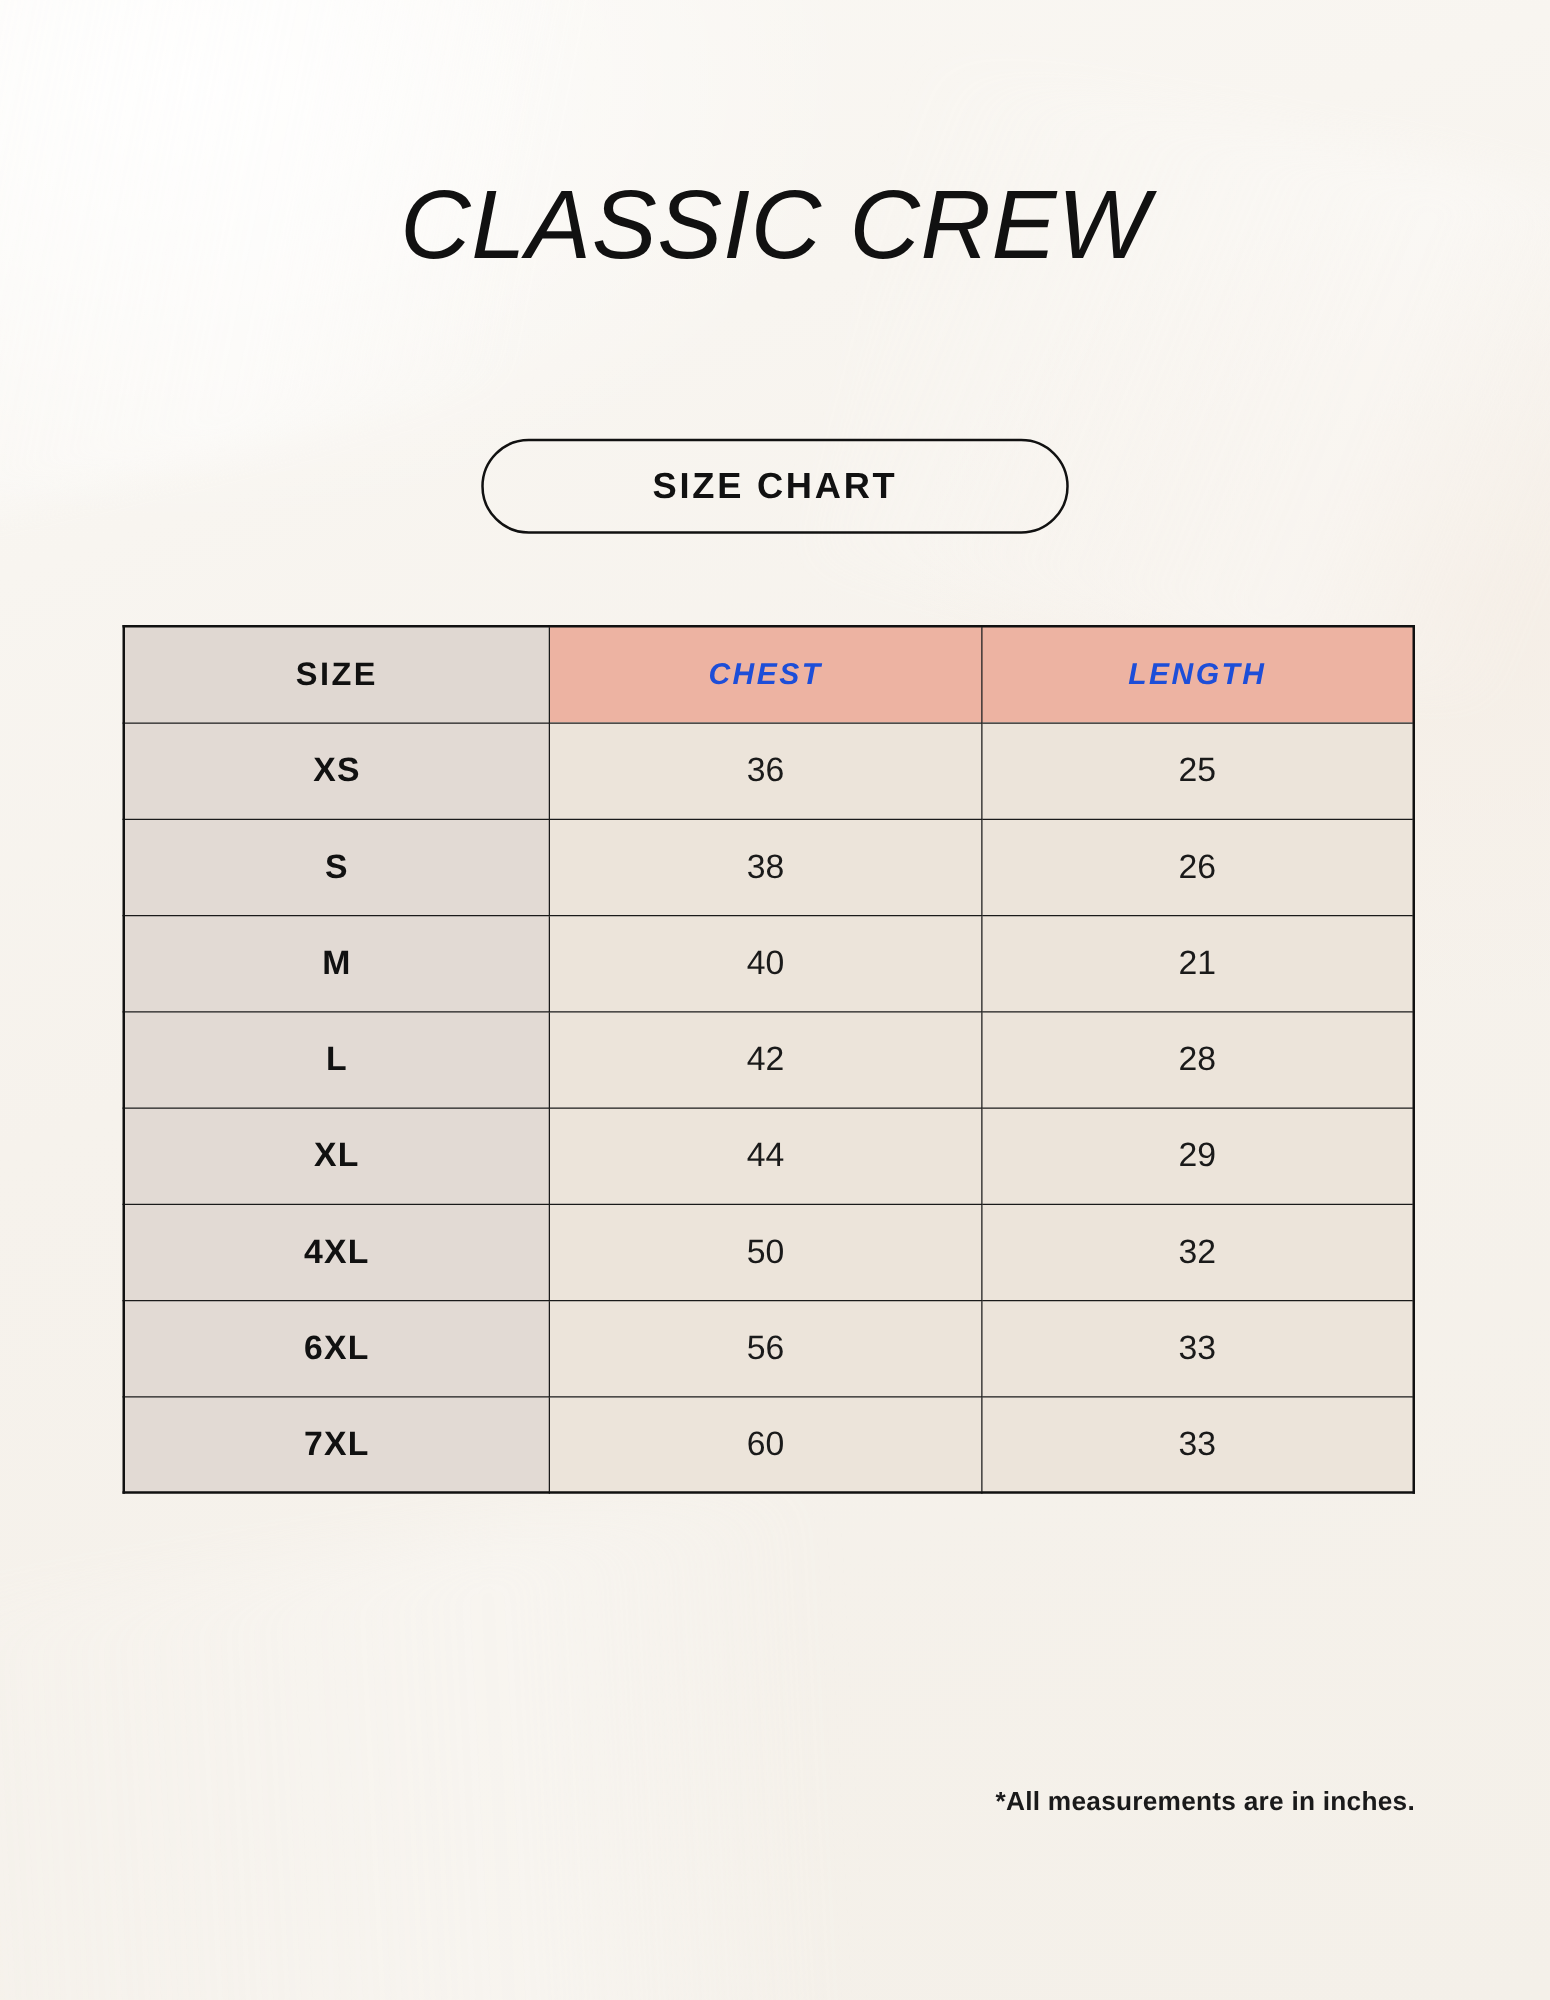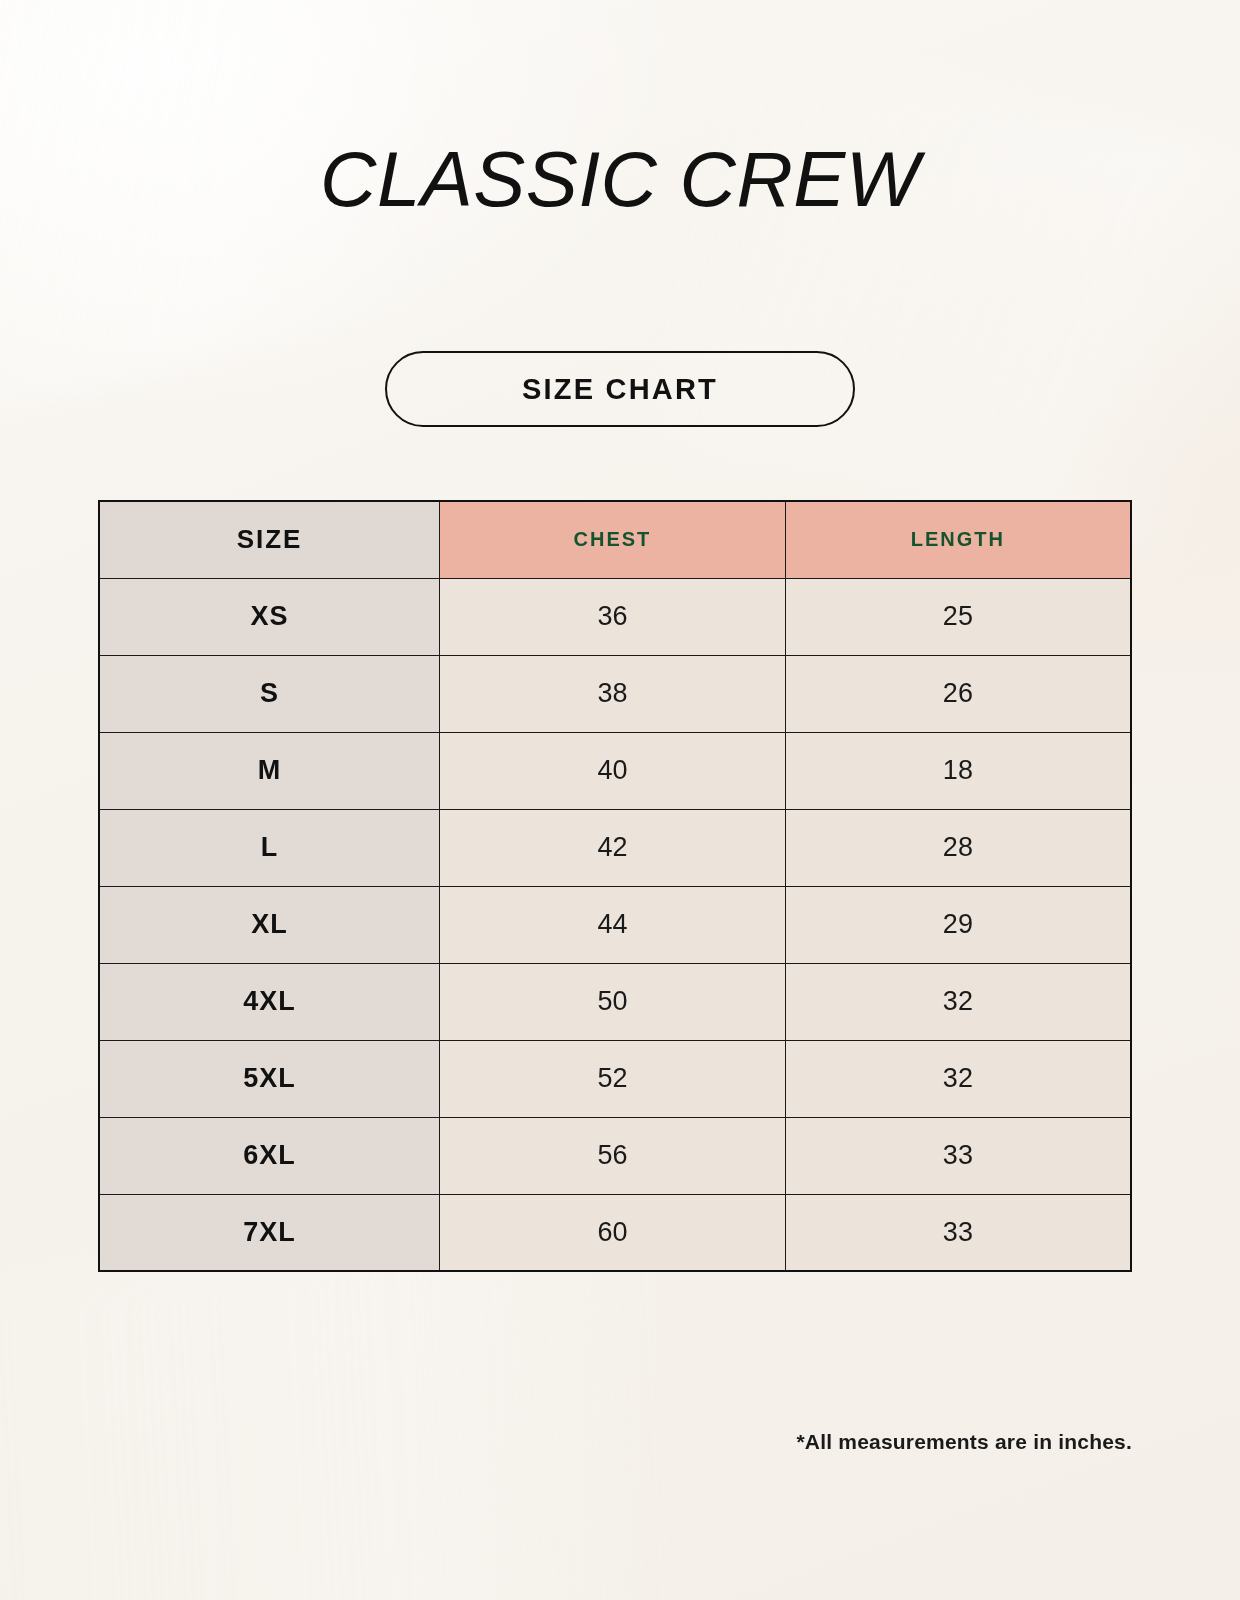"CHEST" th.h-measure { color: #14532d -> #1d4ed8; font-size: 20px -> 24px; font-style: none -> italic }
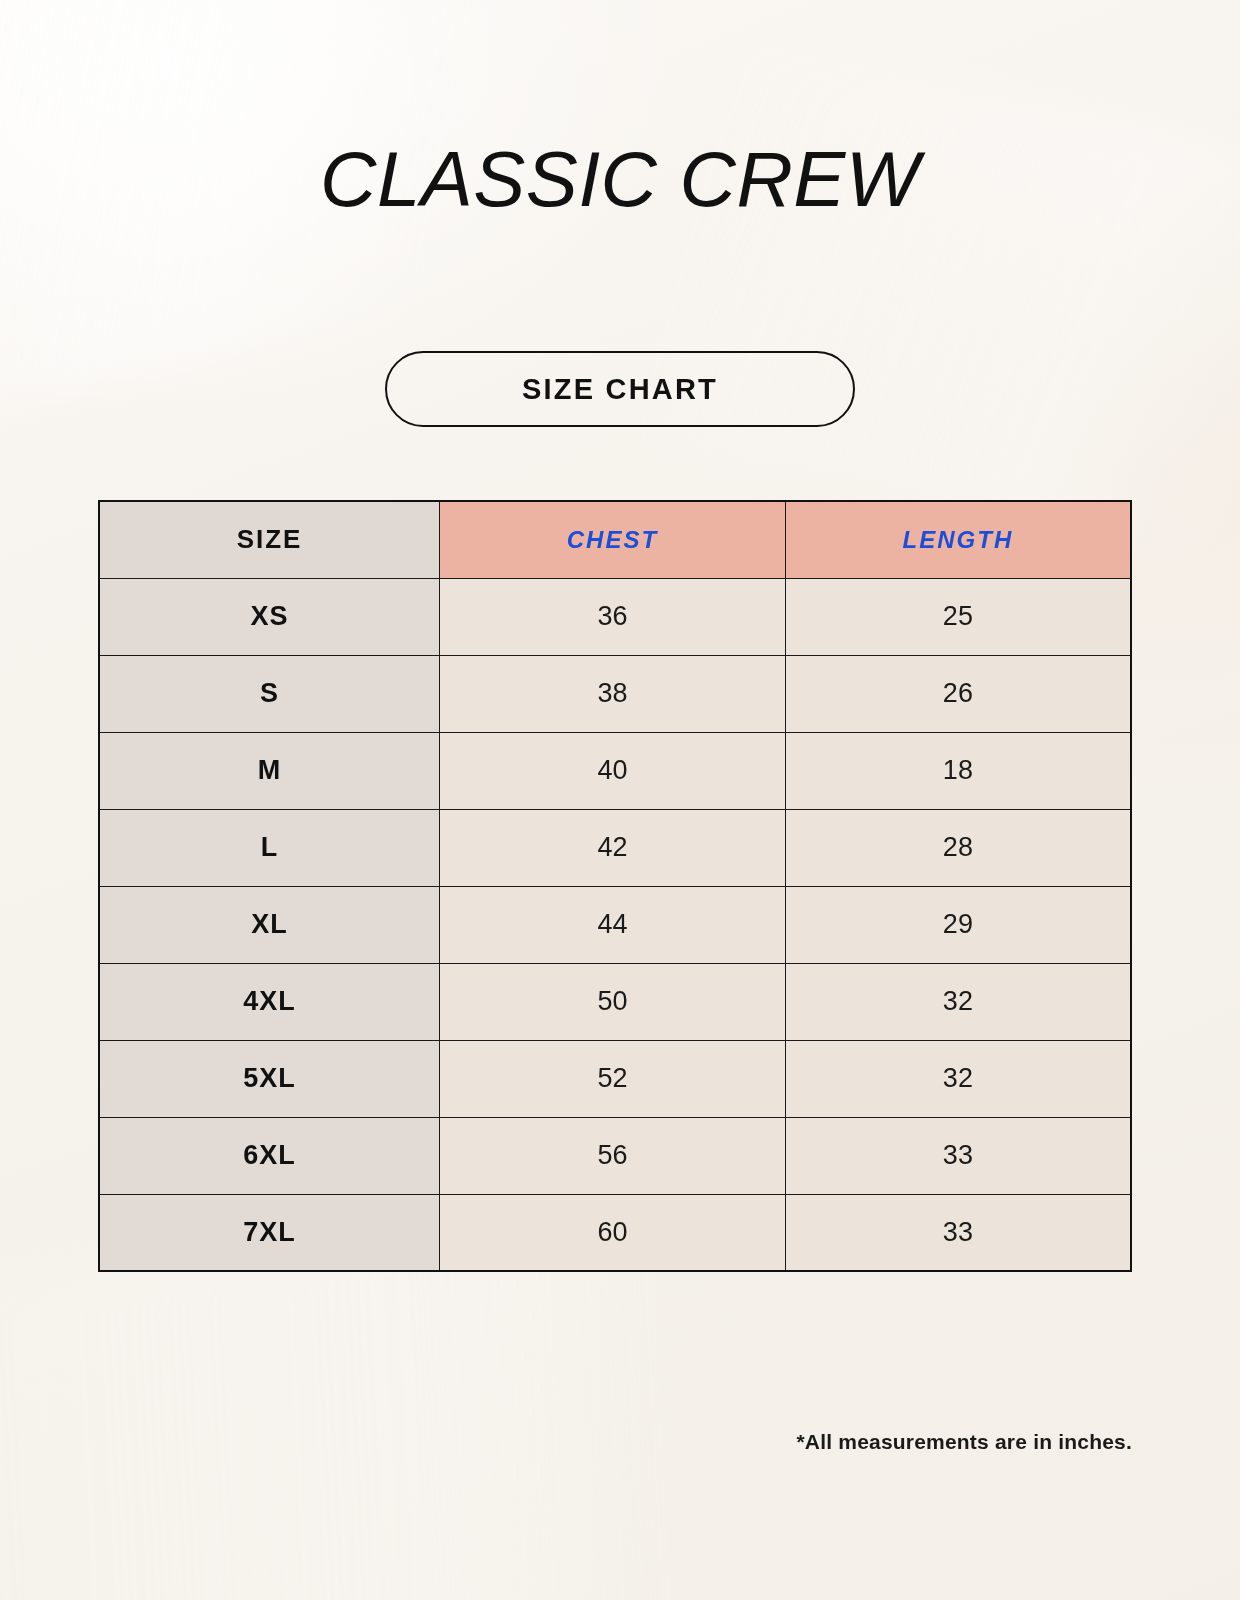"18" td.cell-value { text: 18 -> 21 }
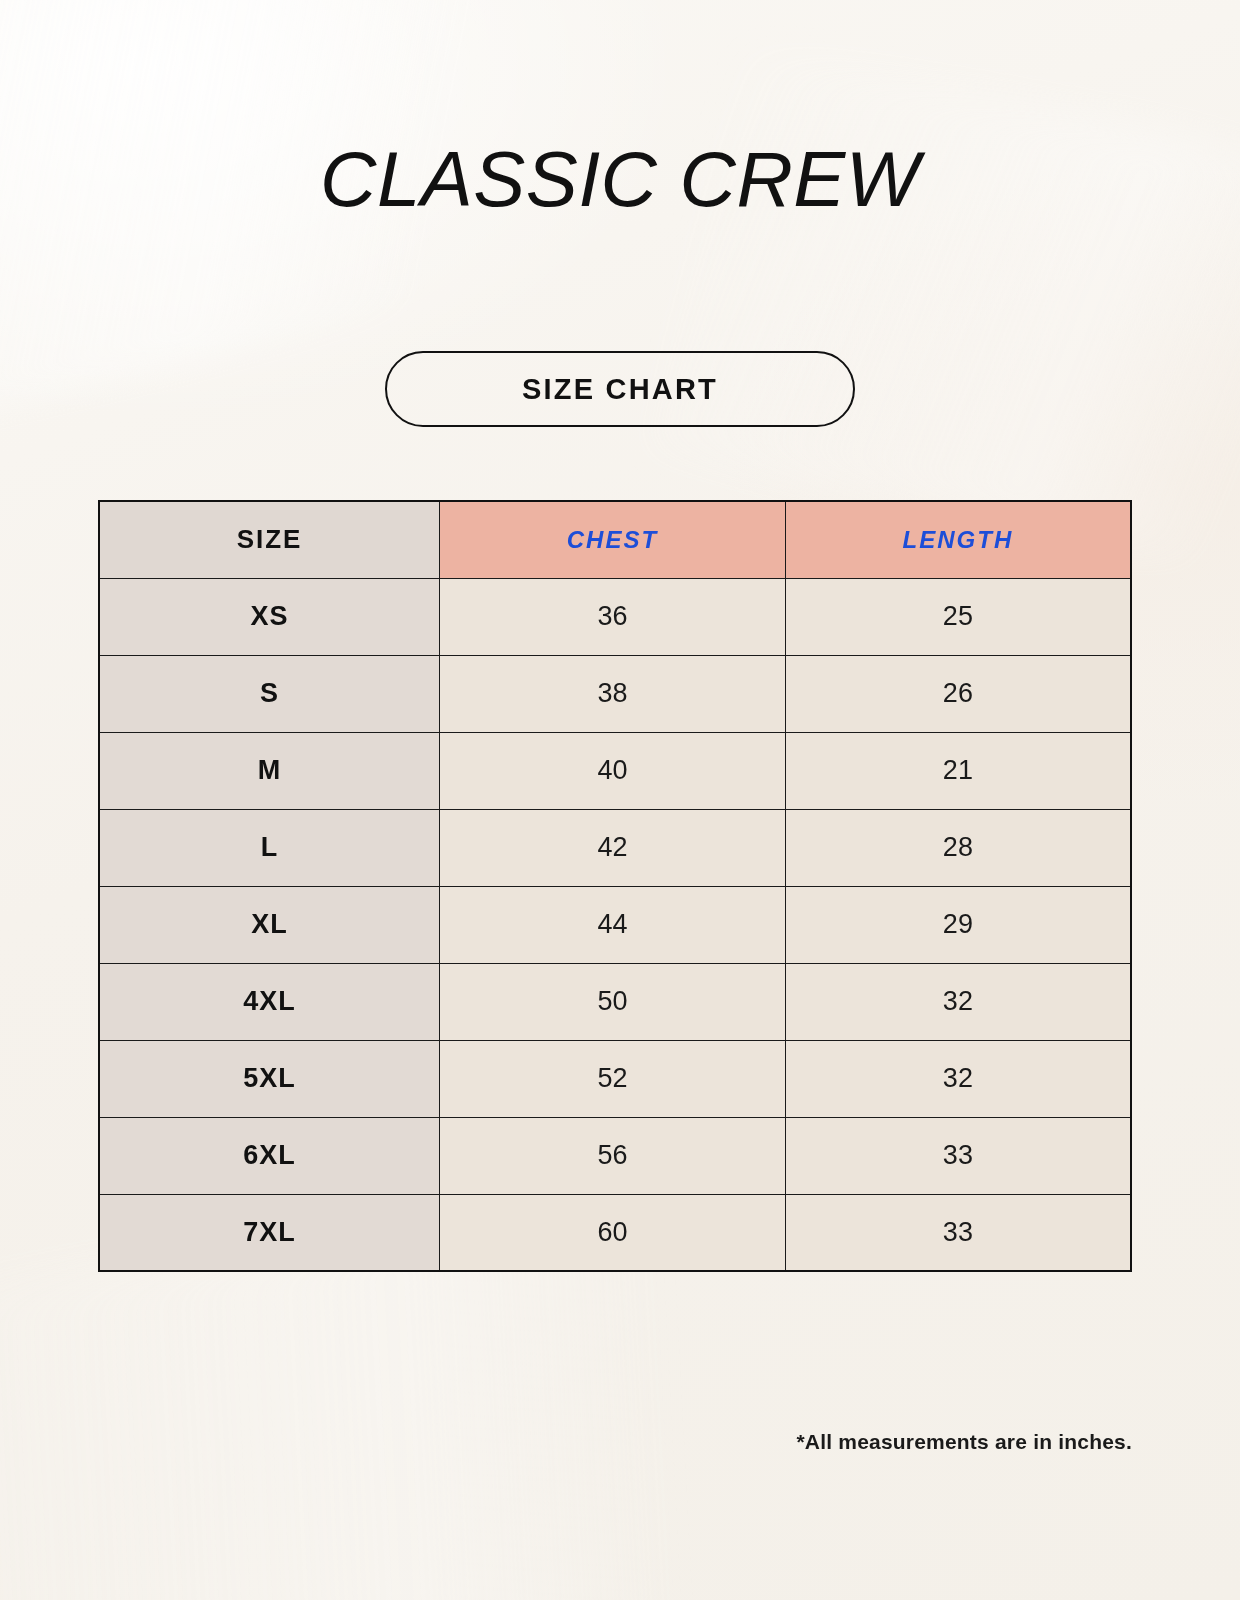"5XL" tr { html: <tr> <td>5XL</td> <td>52</td> <td>32</td> </tr> -> none }
